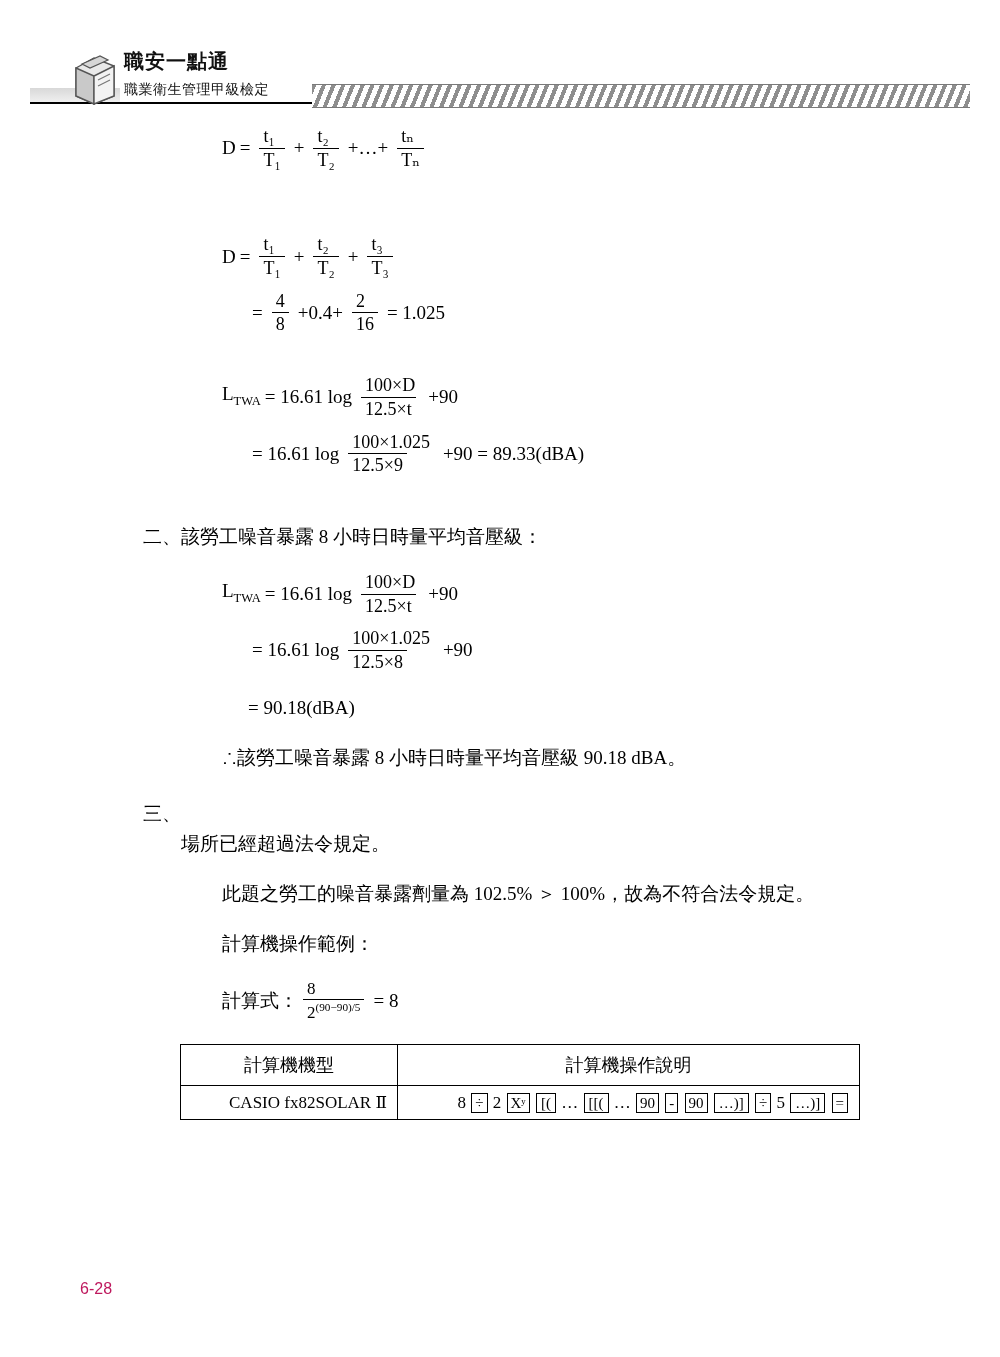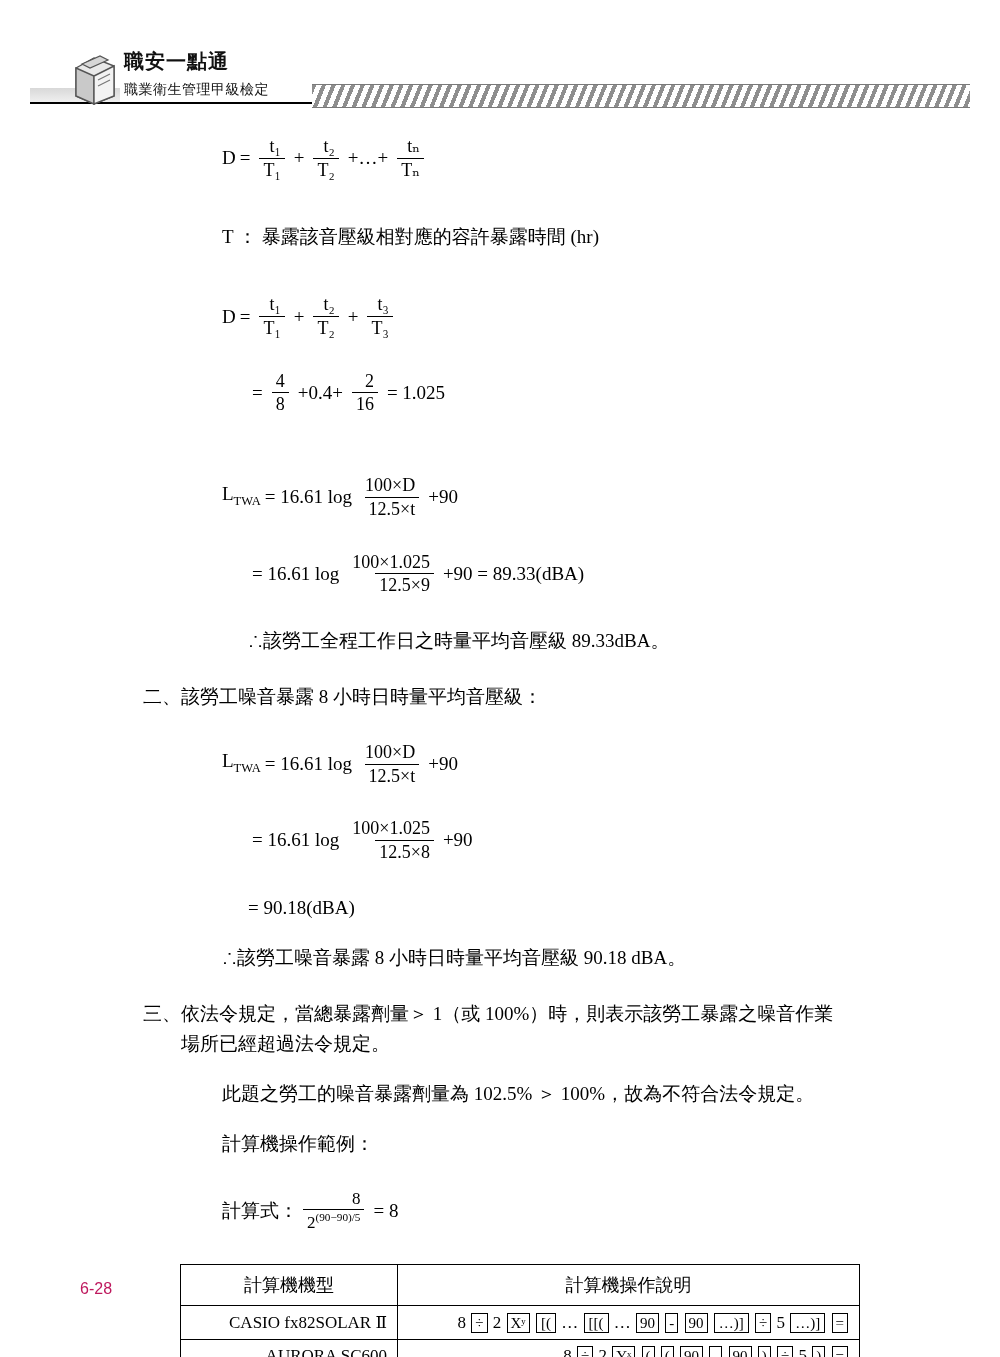"t₁" .frac { align-items: flex-end -> flex-start; margin: 10px 5px -> 0 5px }
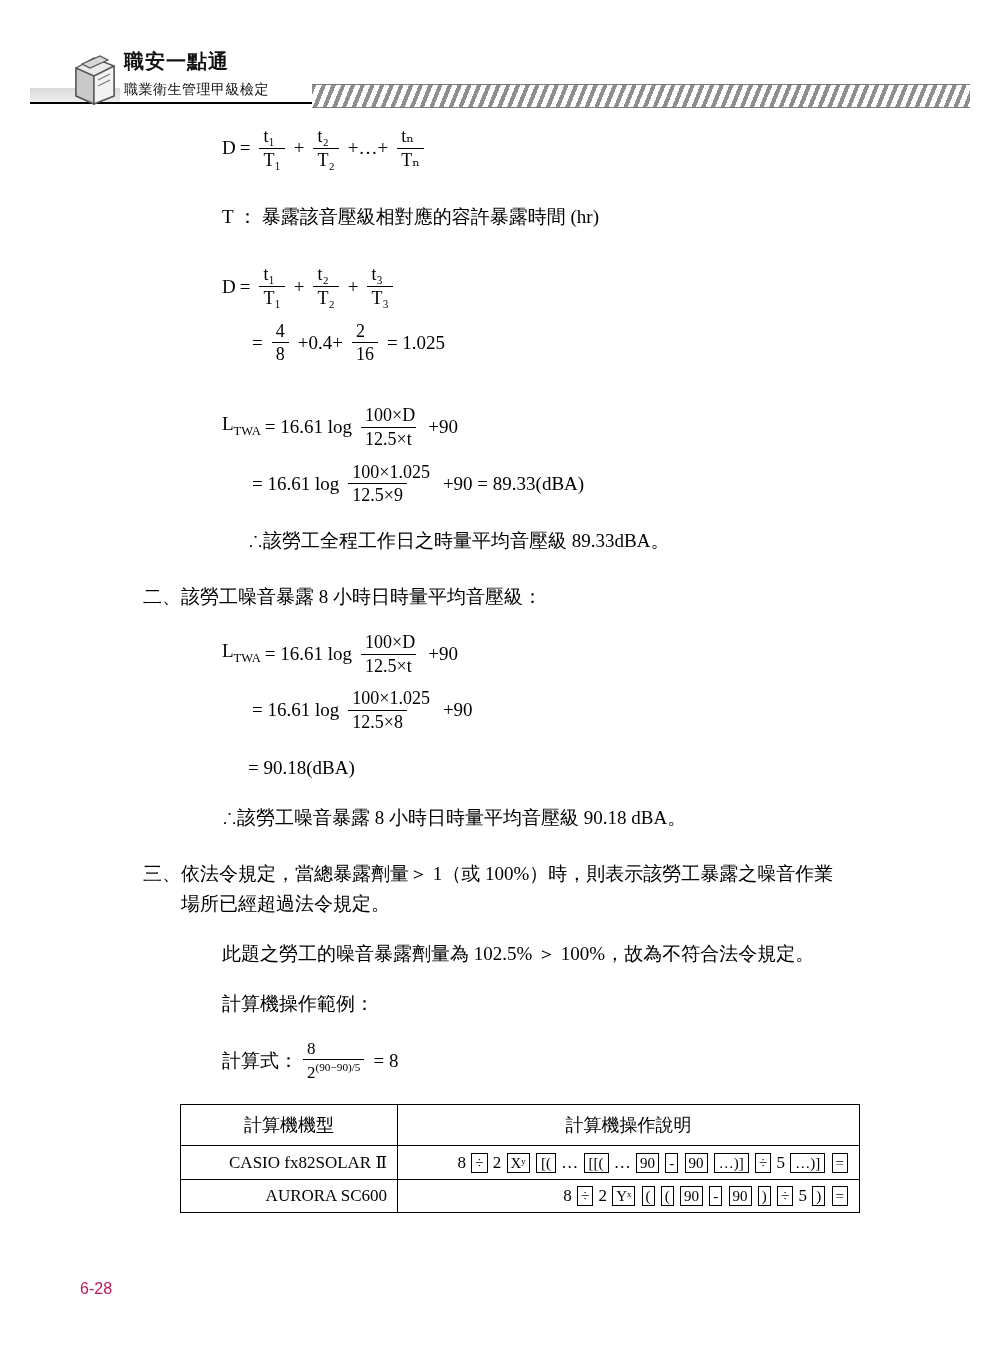"T ： 暴露該音壓級相對應的容許暴露時間 (hr)" div.blk { html: <div>T ： 暴露該音壓級相對應的容許暴露時間 (hr)</div> -> none }
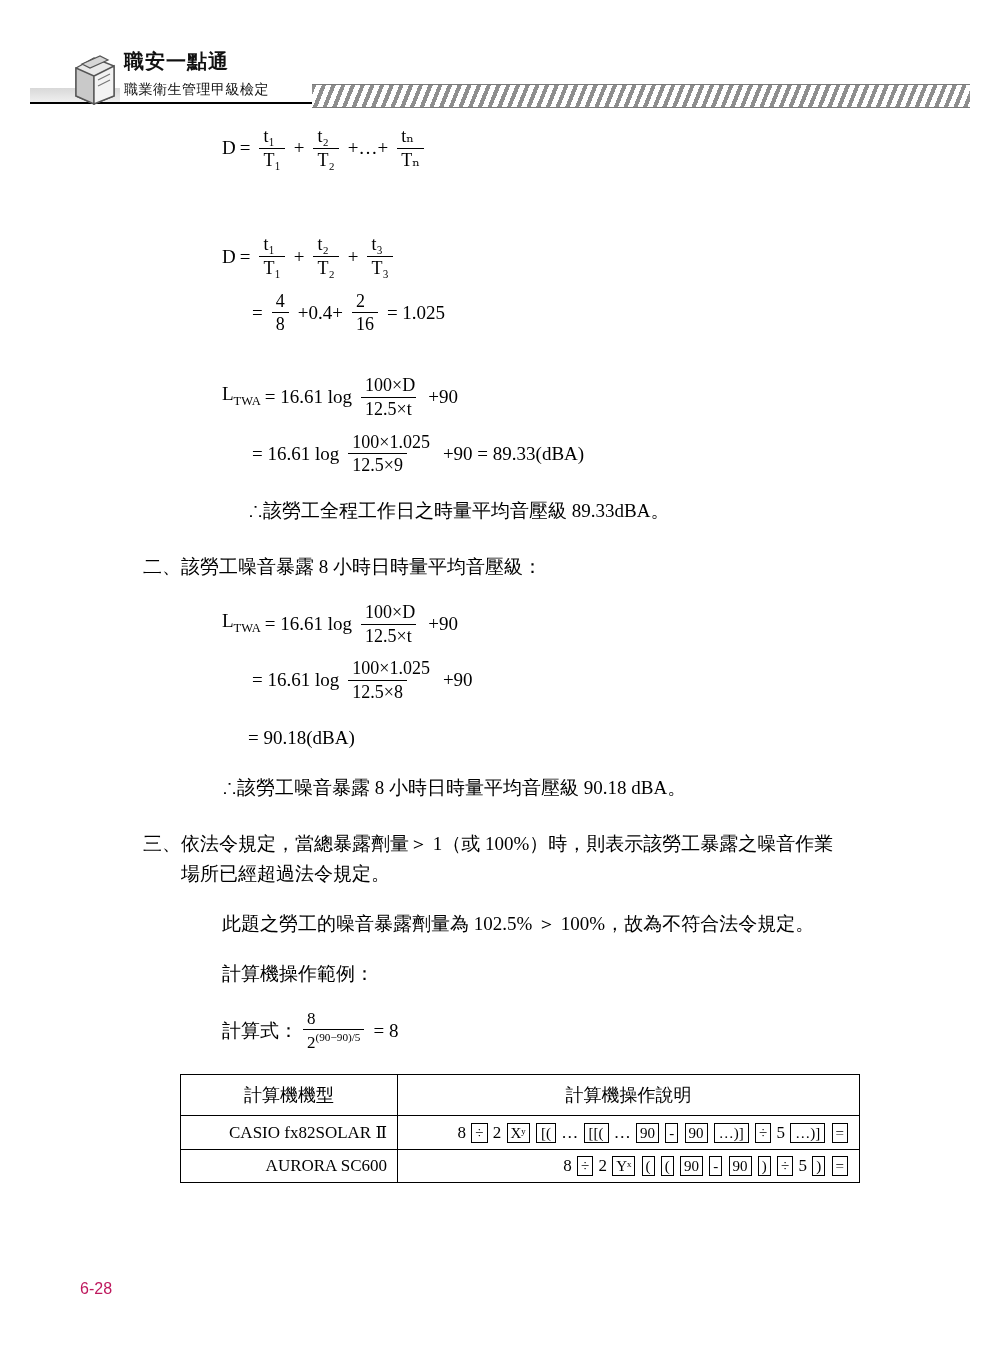"∴該勞工全程工作日之時量平均音壓級 89.33dBA。" div.blk { html: <div>∴該勞工全程工作日之時量平均音壓級 89.33dBA。</div> -> none }
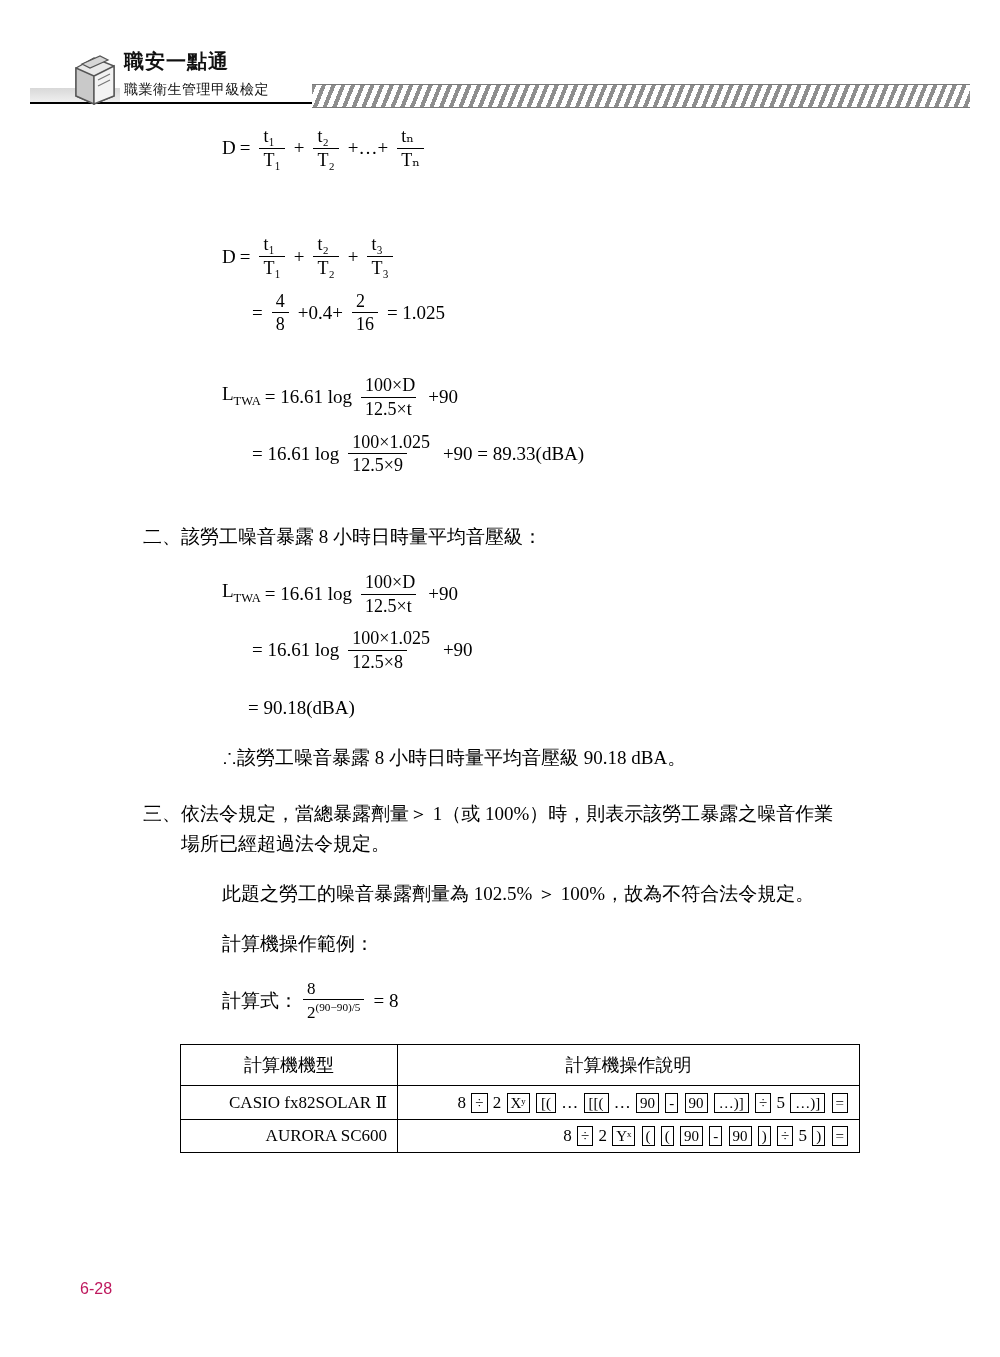"依法令規定，當總暴露劑量＞ 1（或 100%）時，則表示該勞工暴露之噪音作業" span { html: <span>依法令規定，當總暴露劑量＞ 1（或 100%）時，則表示該勞工暴露之噪音作業</span> -> none }
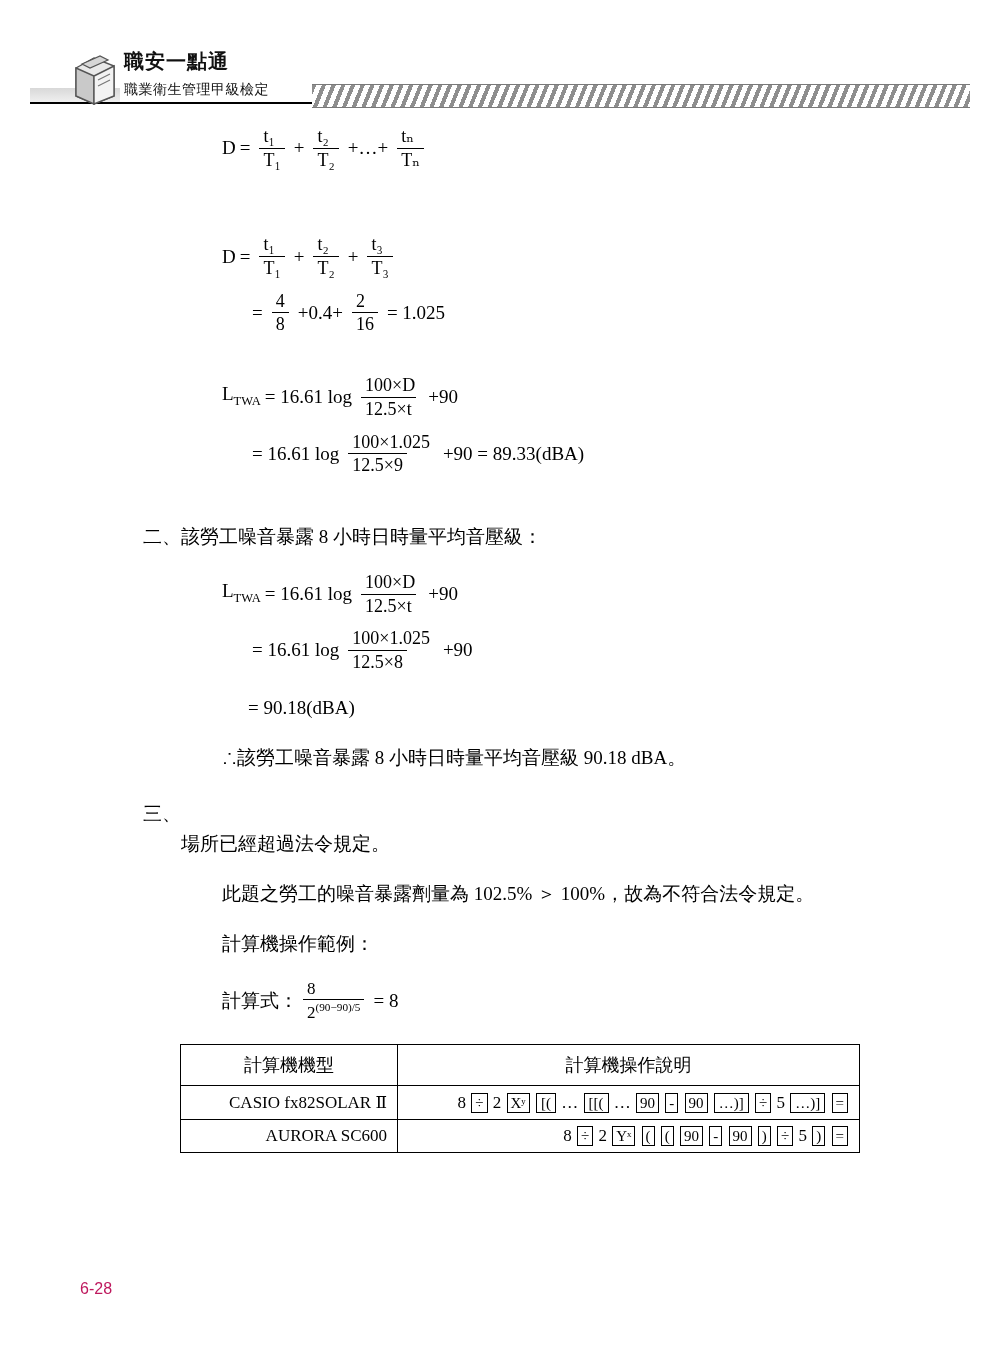"AURORA SC600" tr { html: <tr> <td>AURORA SC600</td> <td> <span>8</span> <span>÷</span> <span>2</span> <span>Yˣ</span> <span>(</span> <span>(</span> <span>90</span> <span>-</span> <span>90</span> <span>)</span> <span>÷</span> <span>5</span> <span>)</span> <span>=</span> </td> </tr> -> none }
